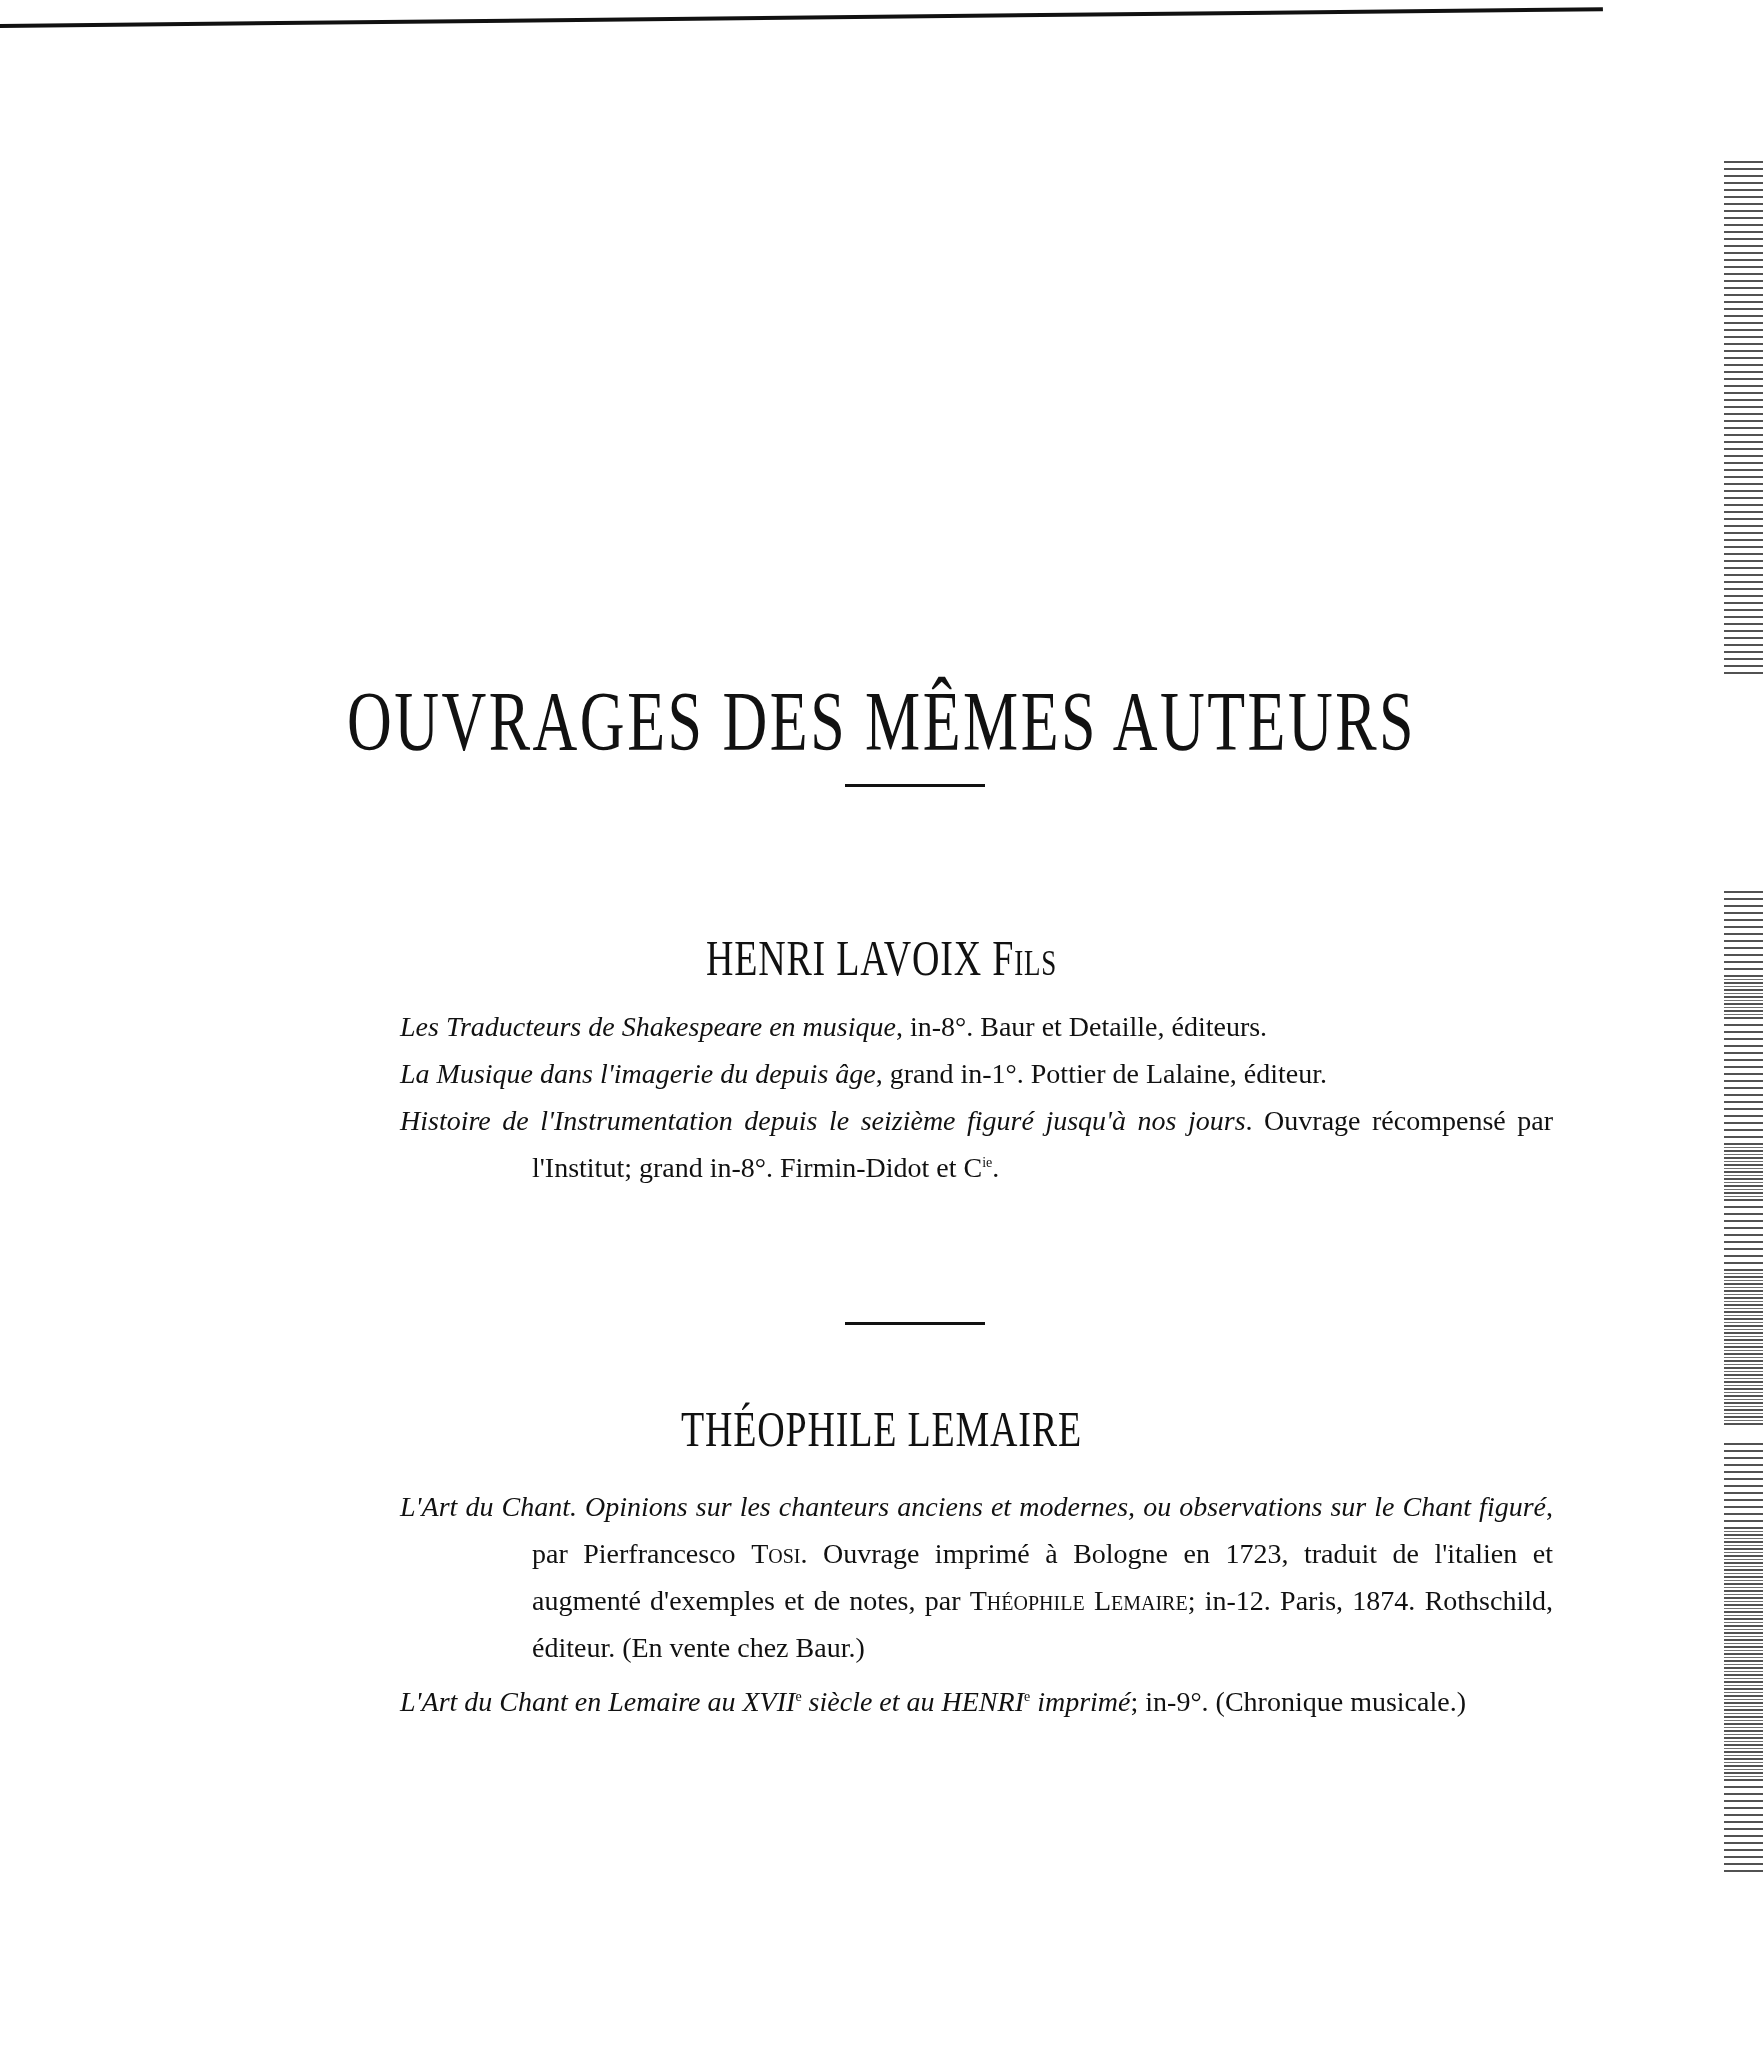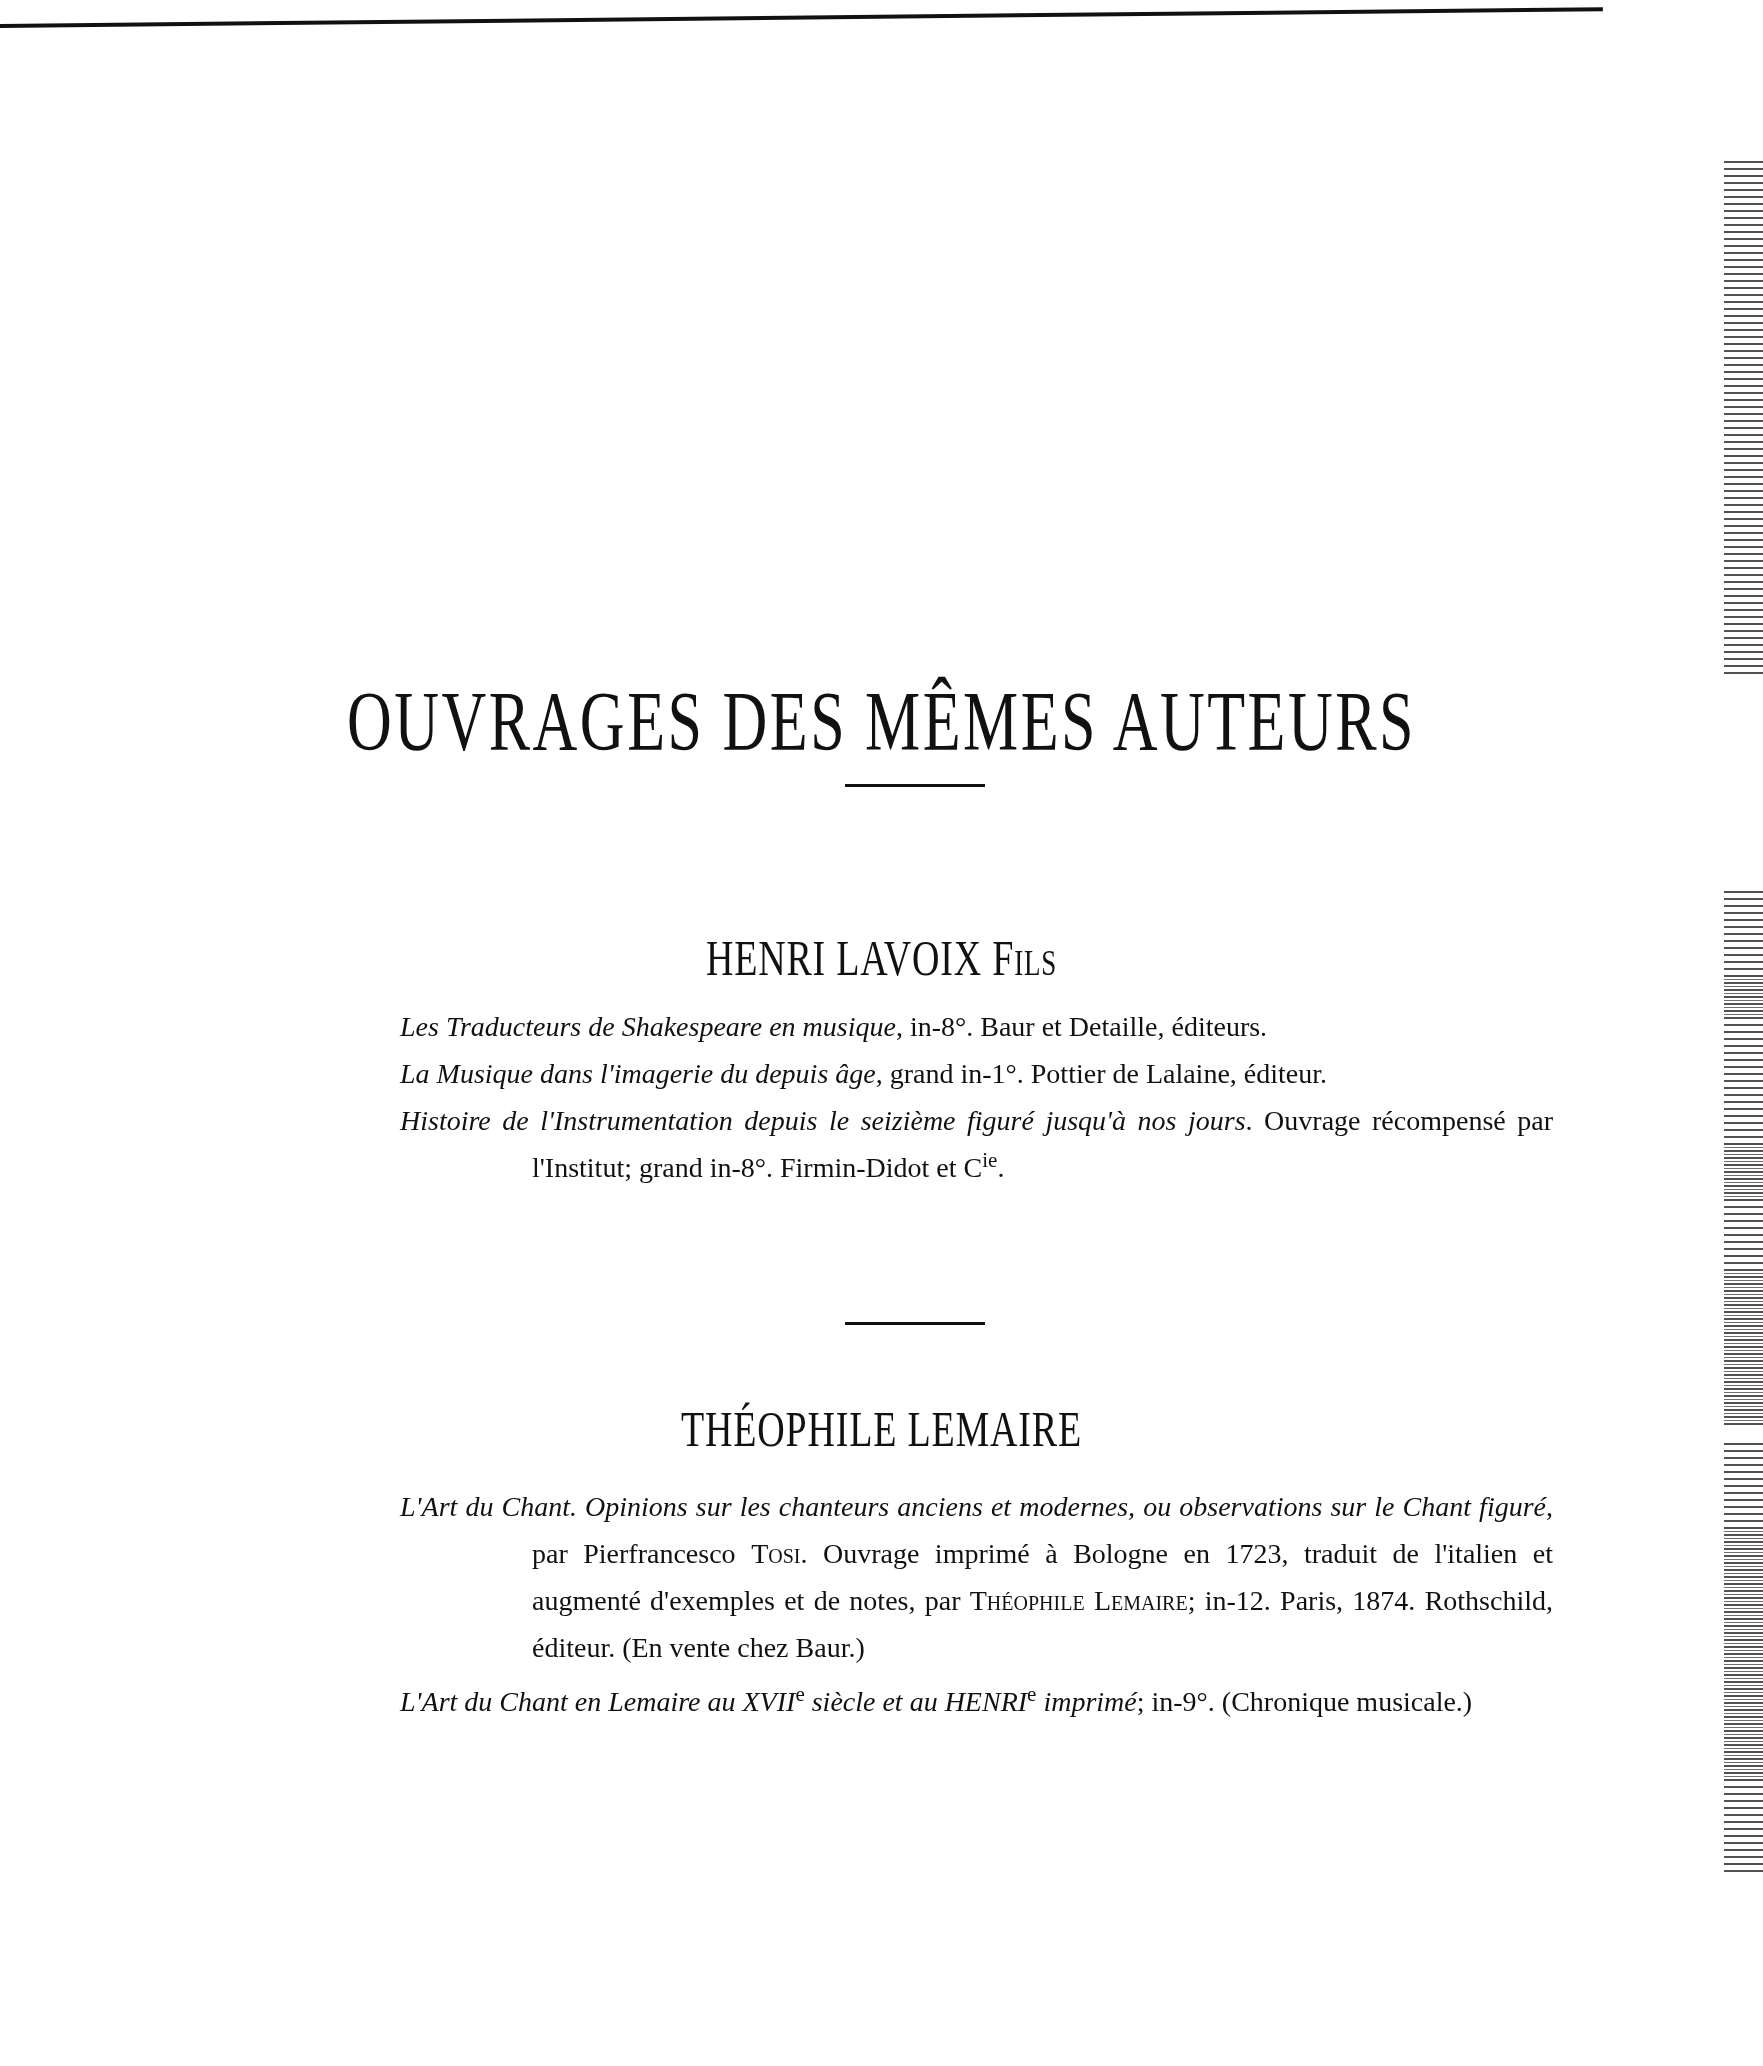"ie" sup { font-size: 21px -> 14px }
